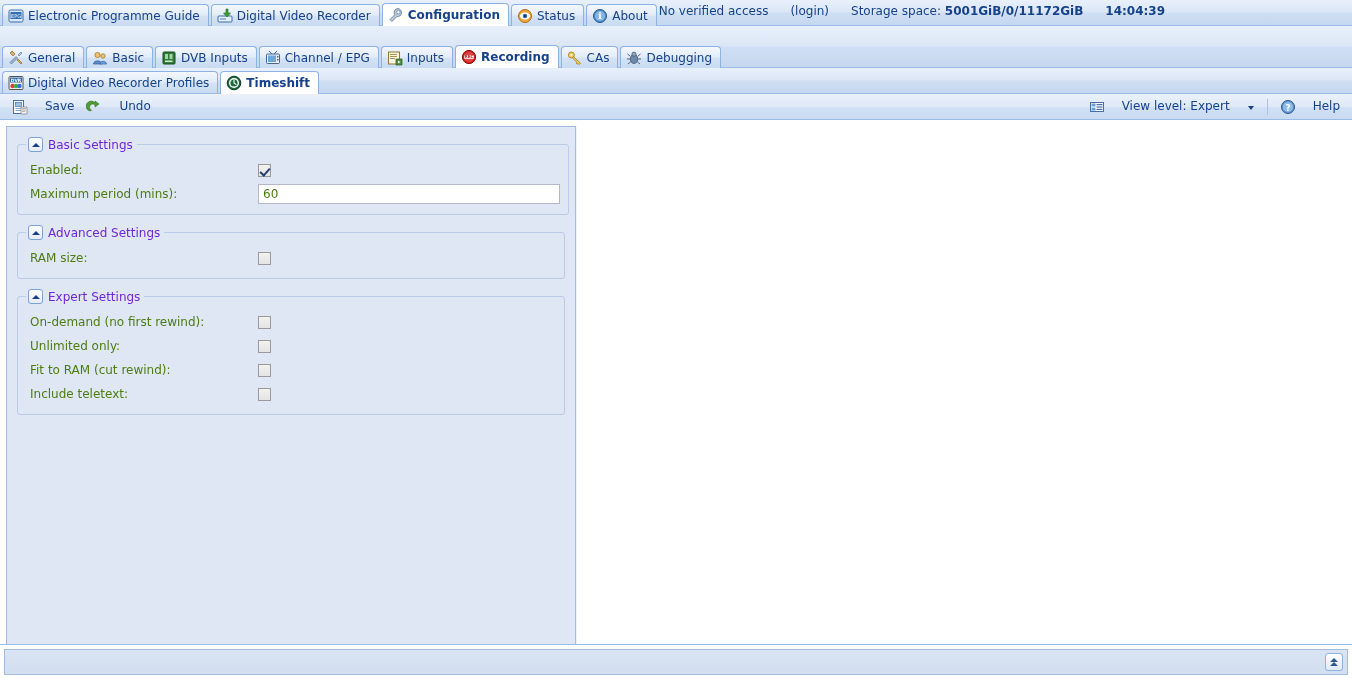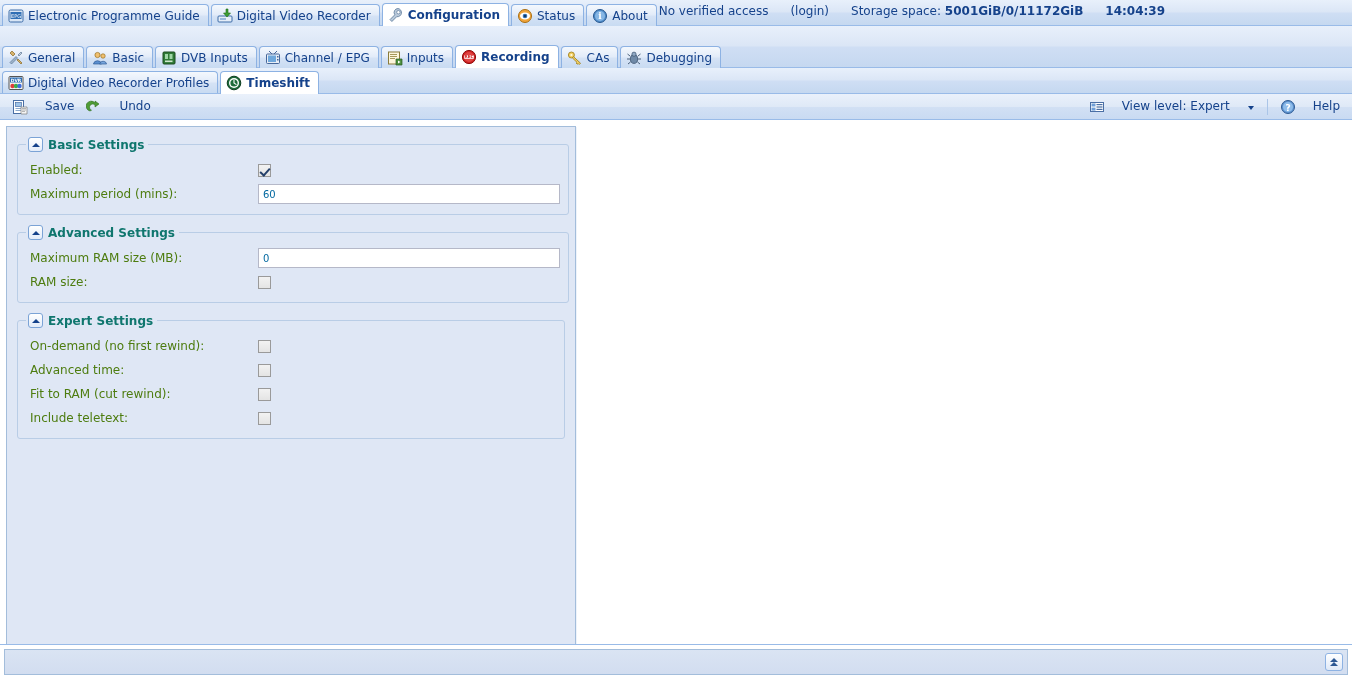"Basic Settings" fieldset.grp legend { color: #0f766e -> #6d28d9; font-weight: bold -> normal }
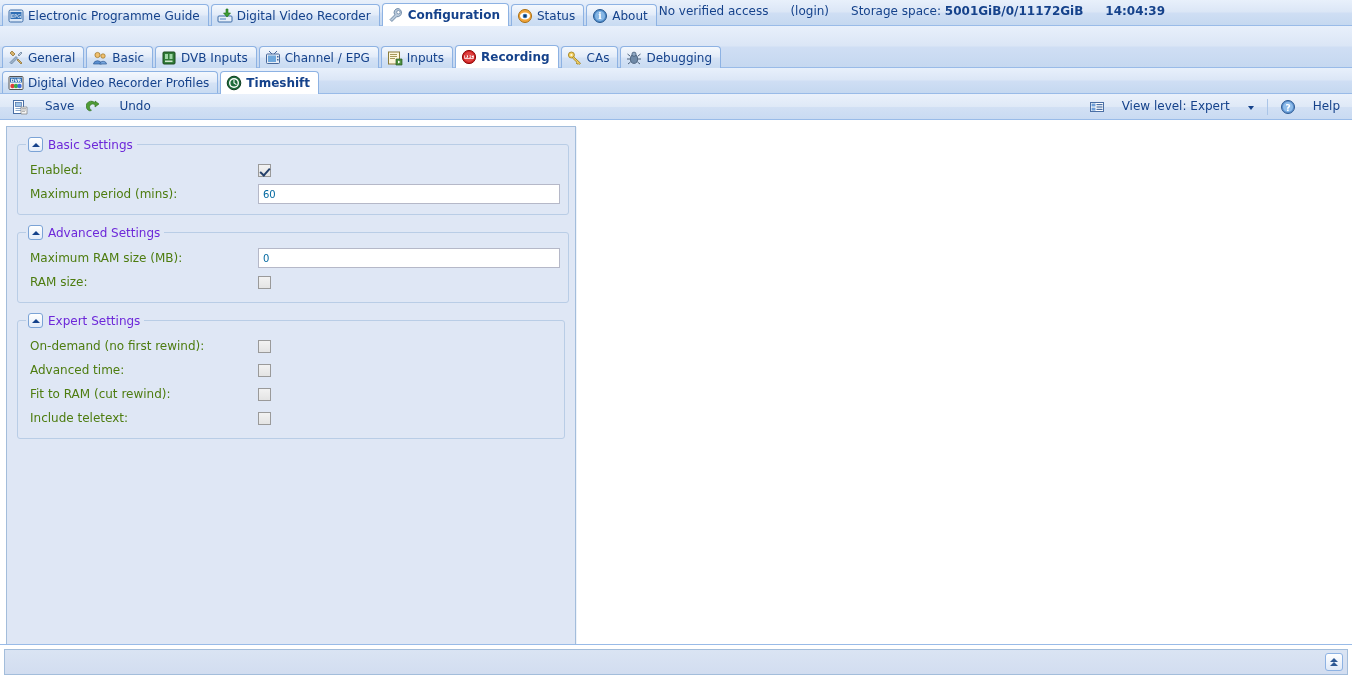"60" .finput { color: #0369a1 -> #4d7c0f; font-size: 10px -> 12px }
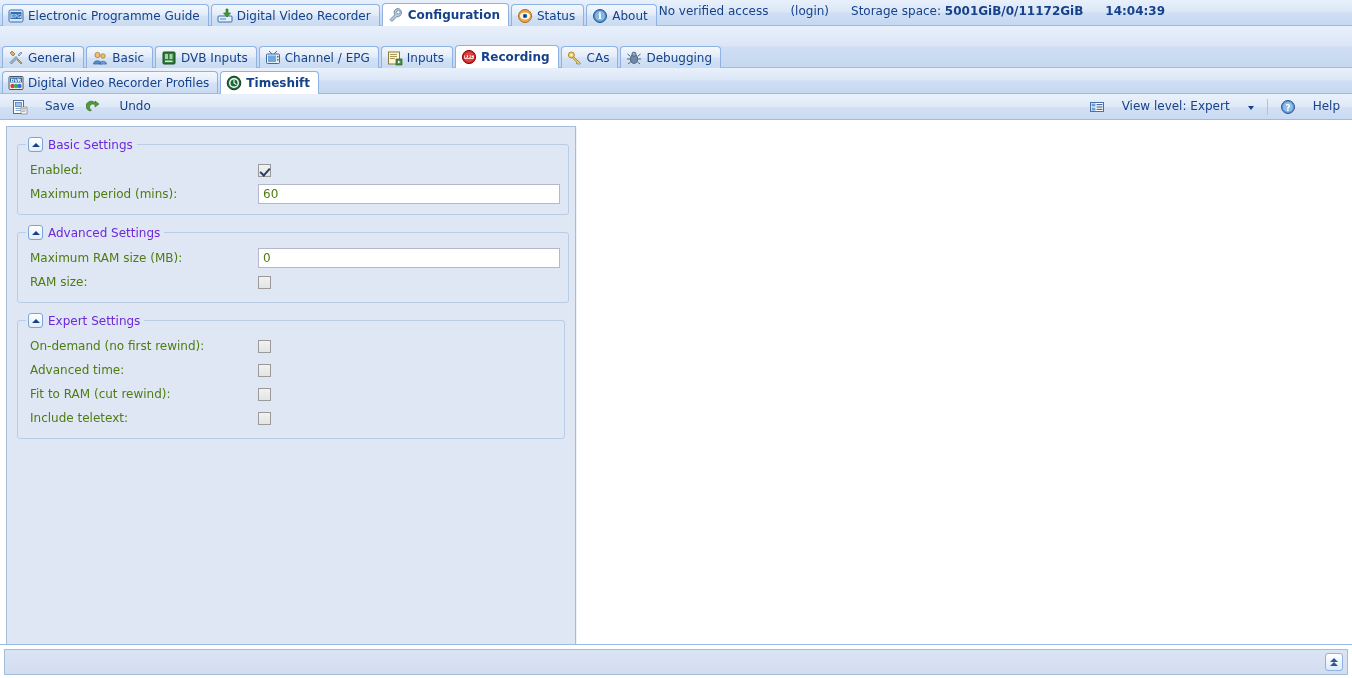"Maximum RAM size (MB):" div.frow { html: <div> <div>Maximum RAM size (MB):</div> <input> </div> -> none }
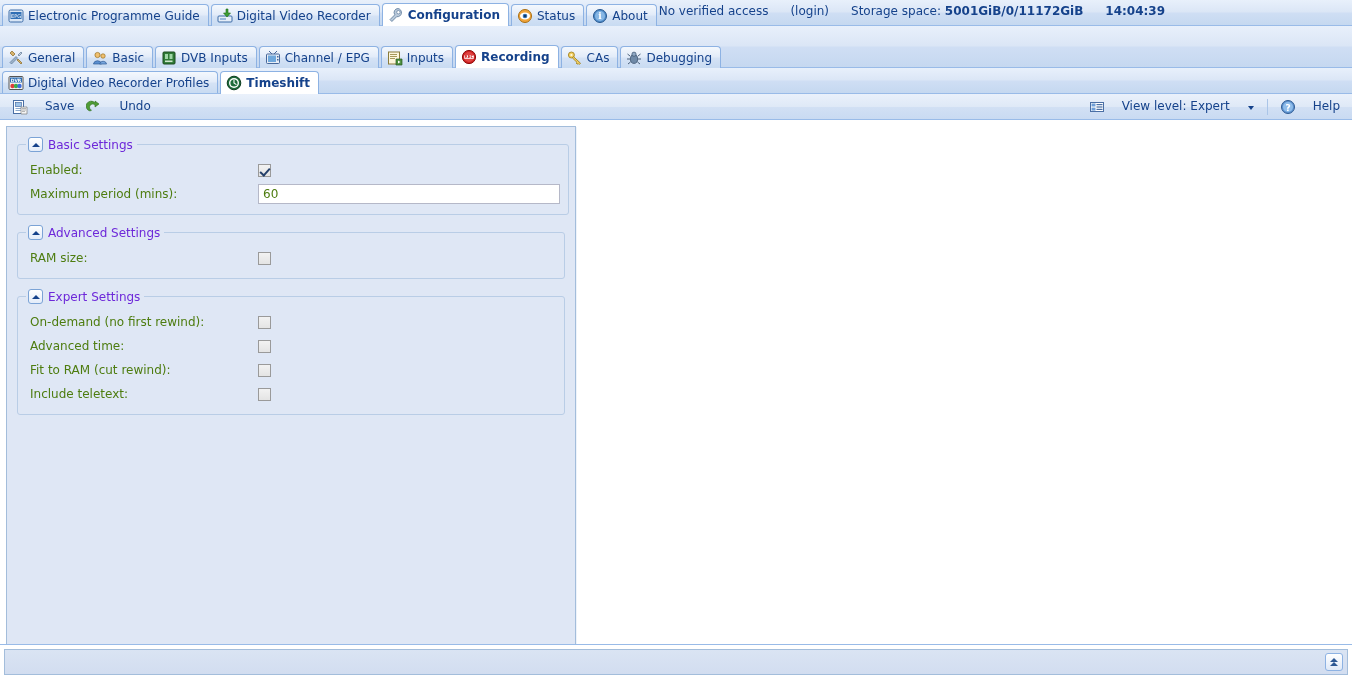"Advanced time:" div.flabel { text: Advanced time -> Unlimited only }
